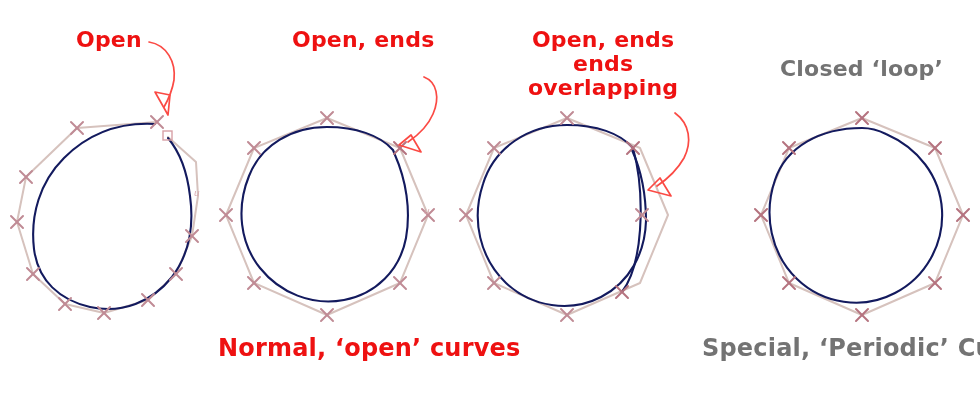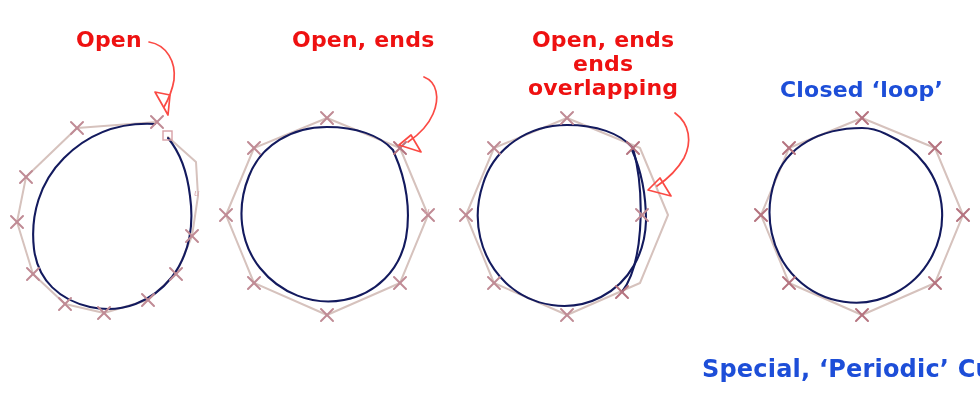"Closed ‘loop’" .label-blue { color: #1d4ed8 -> #737373; margin-top: 21px -> none }
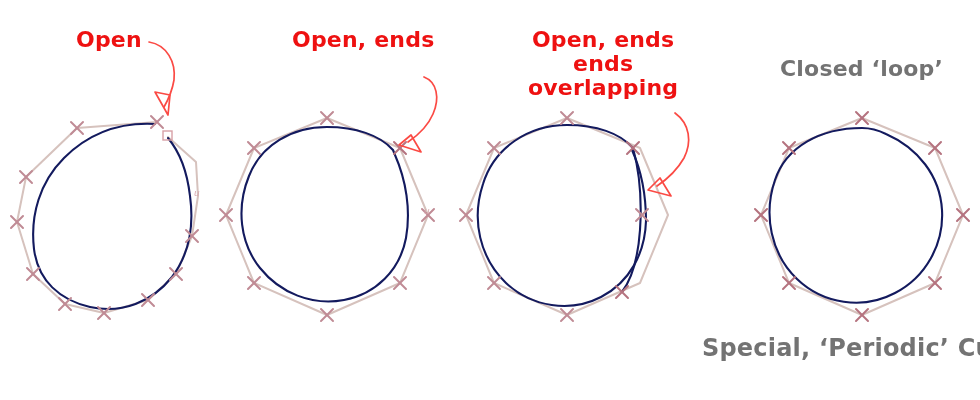"Normal, ‘open’ curves" div.label { html: none -> <div>Normal, ‘open’ curves</div> }
